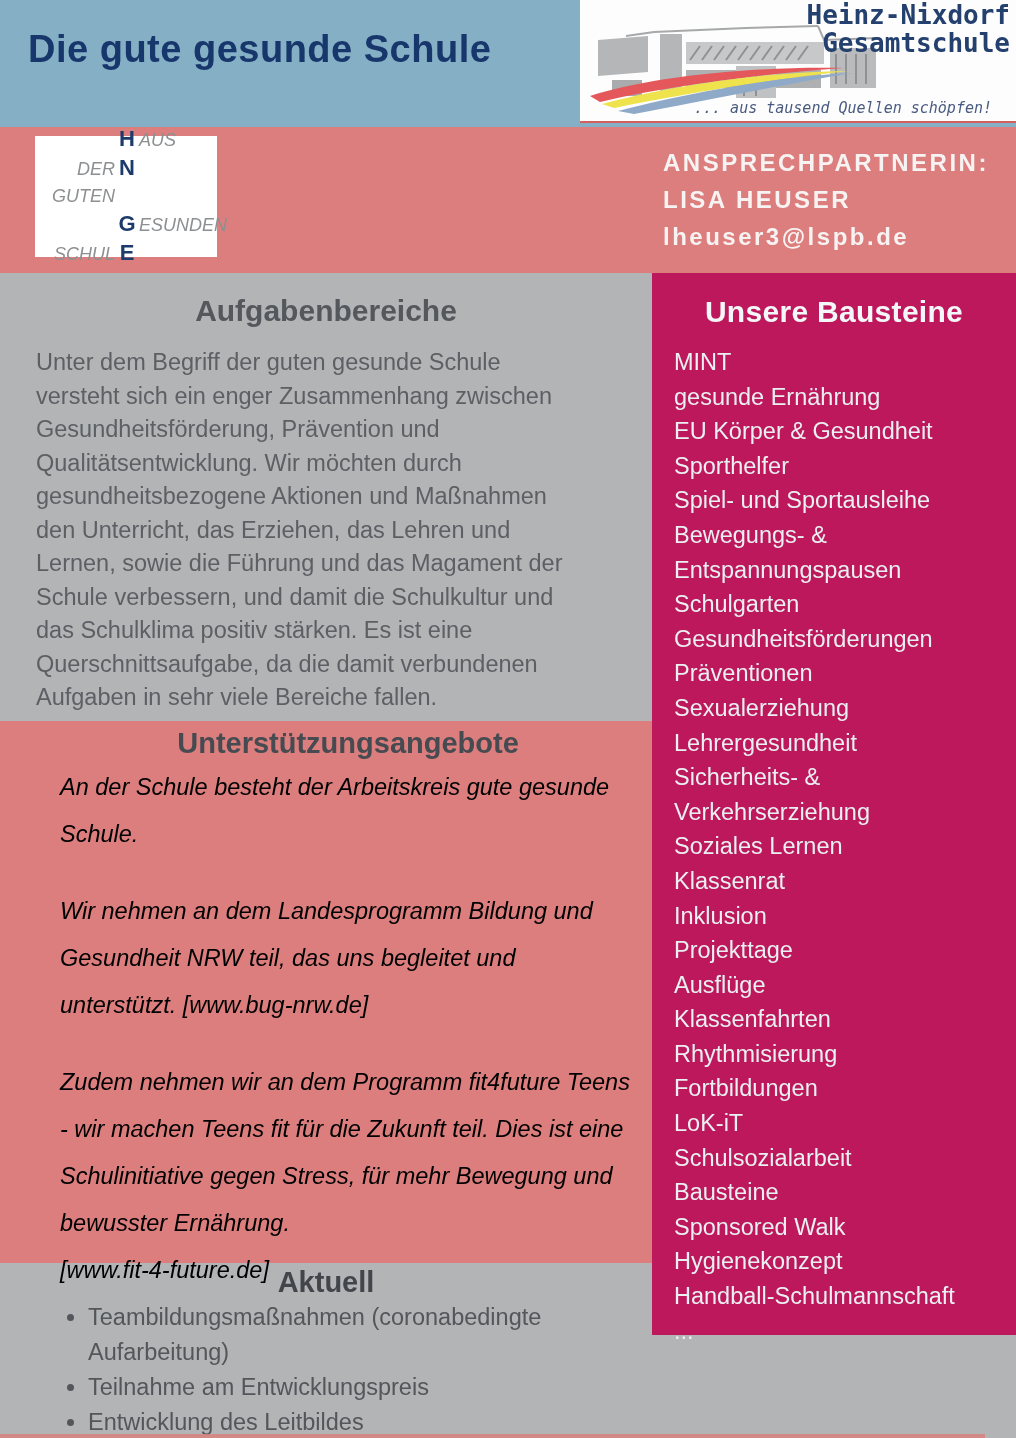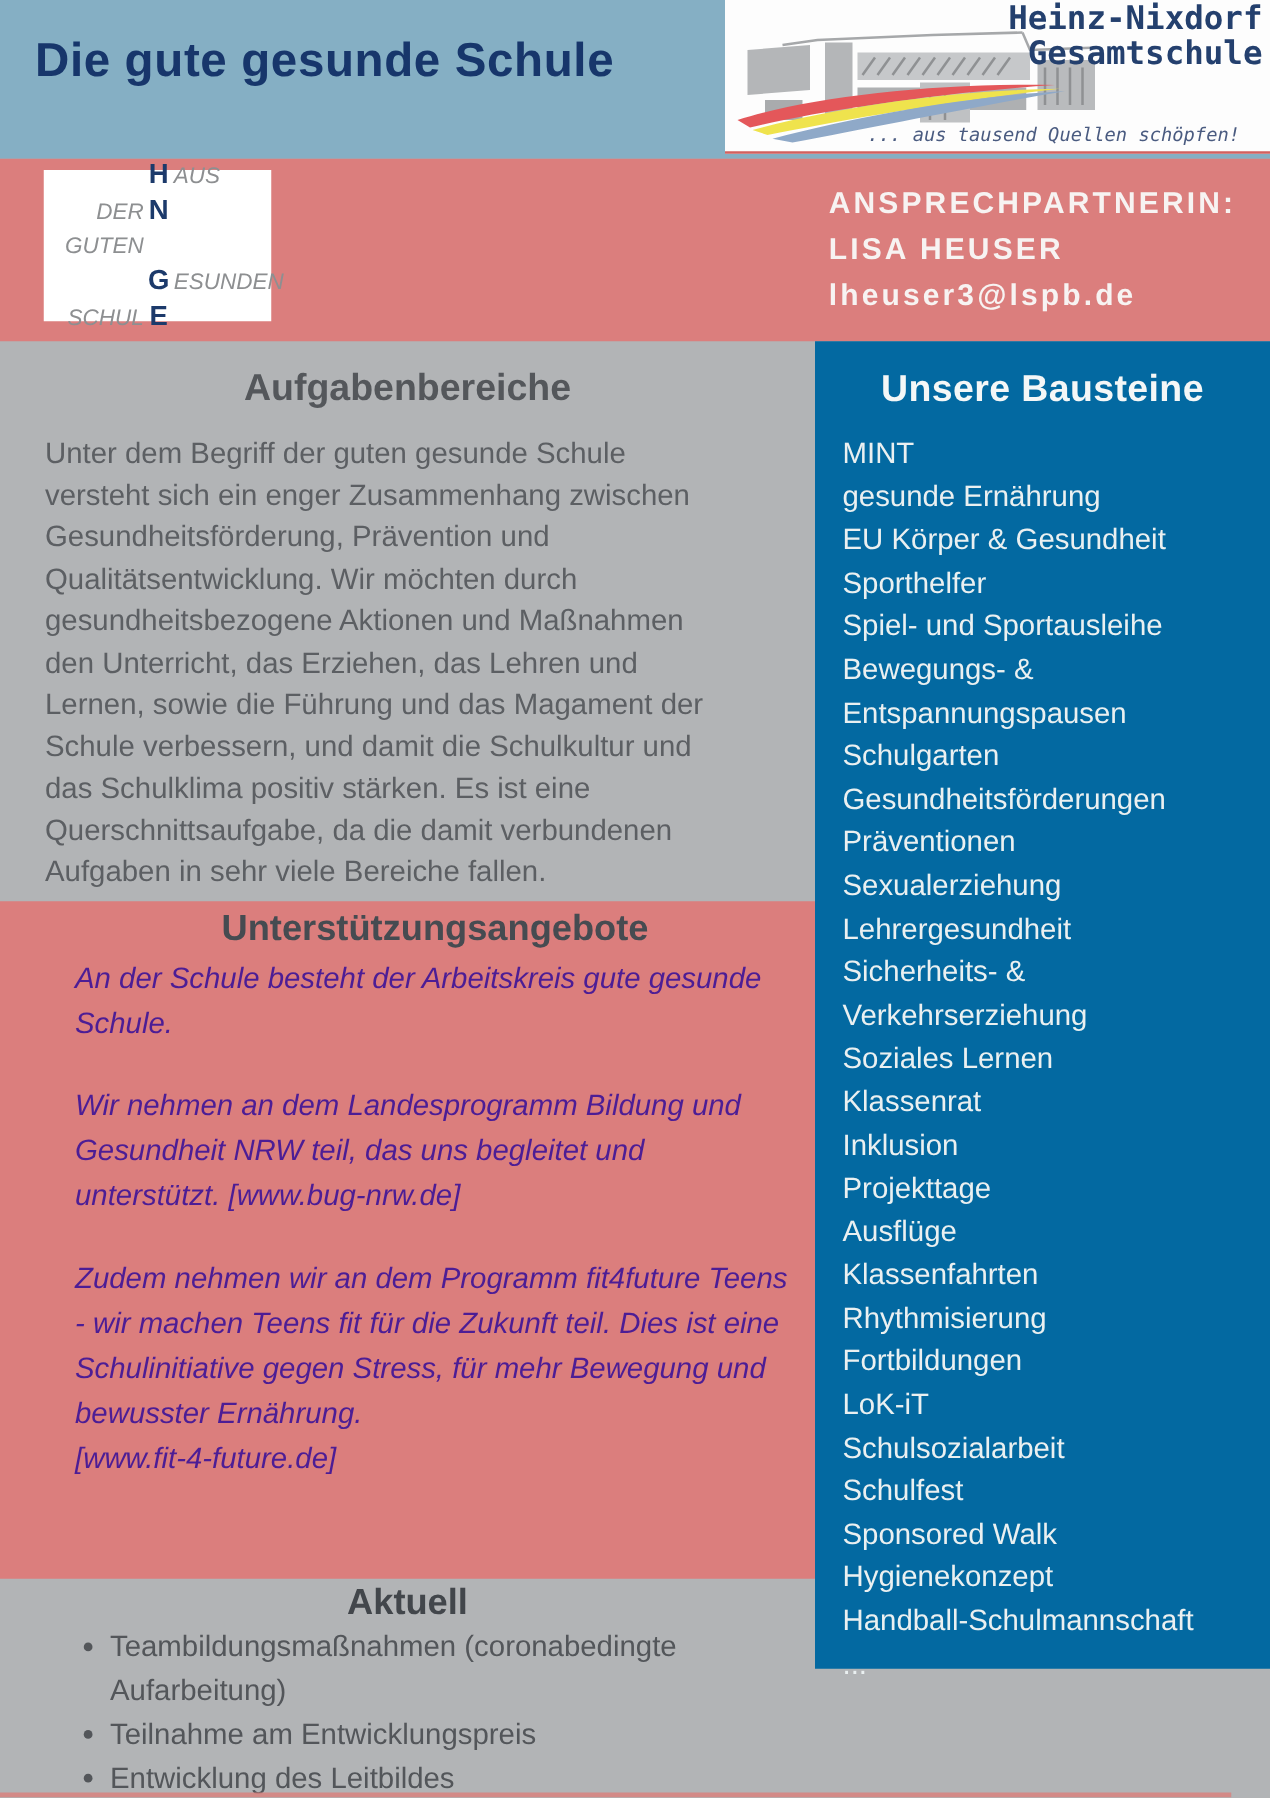"Unsere Bausteine" .right-col { background: #0369a1 -> #be185d }
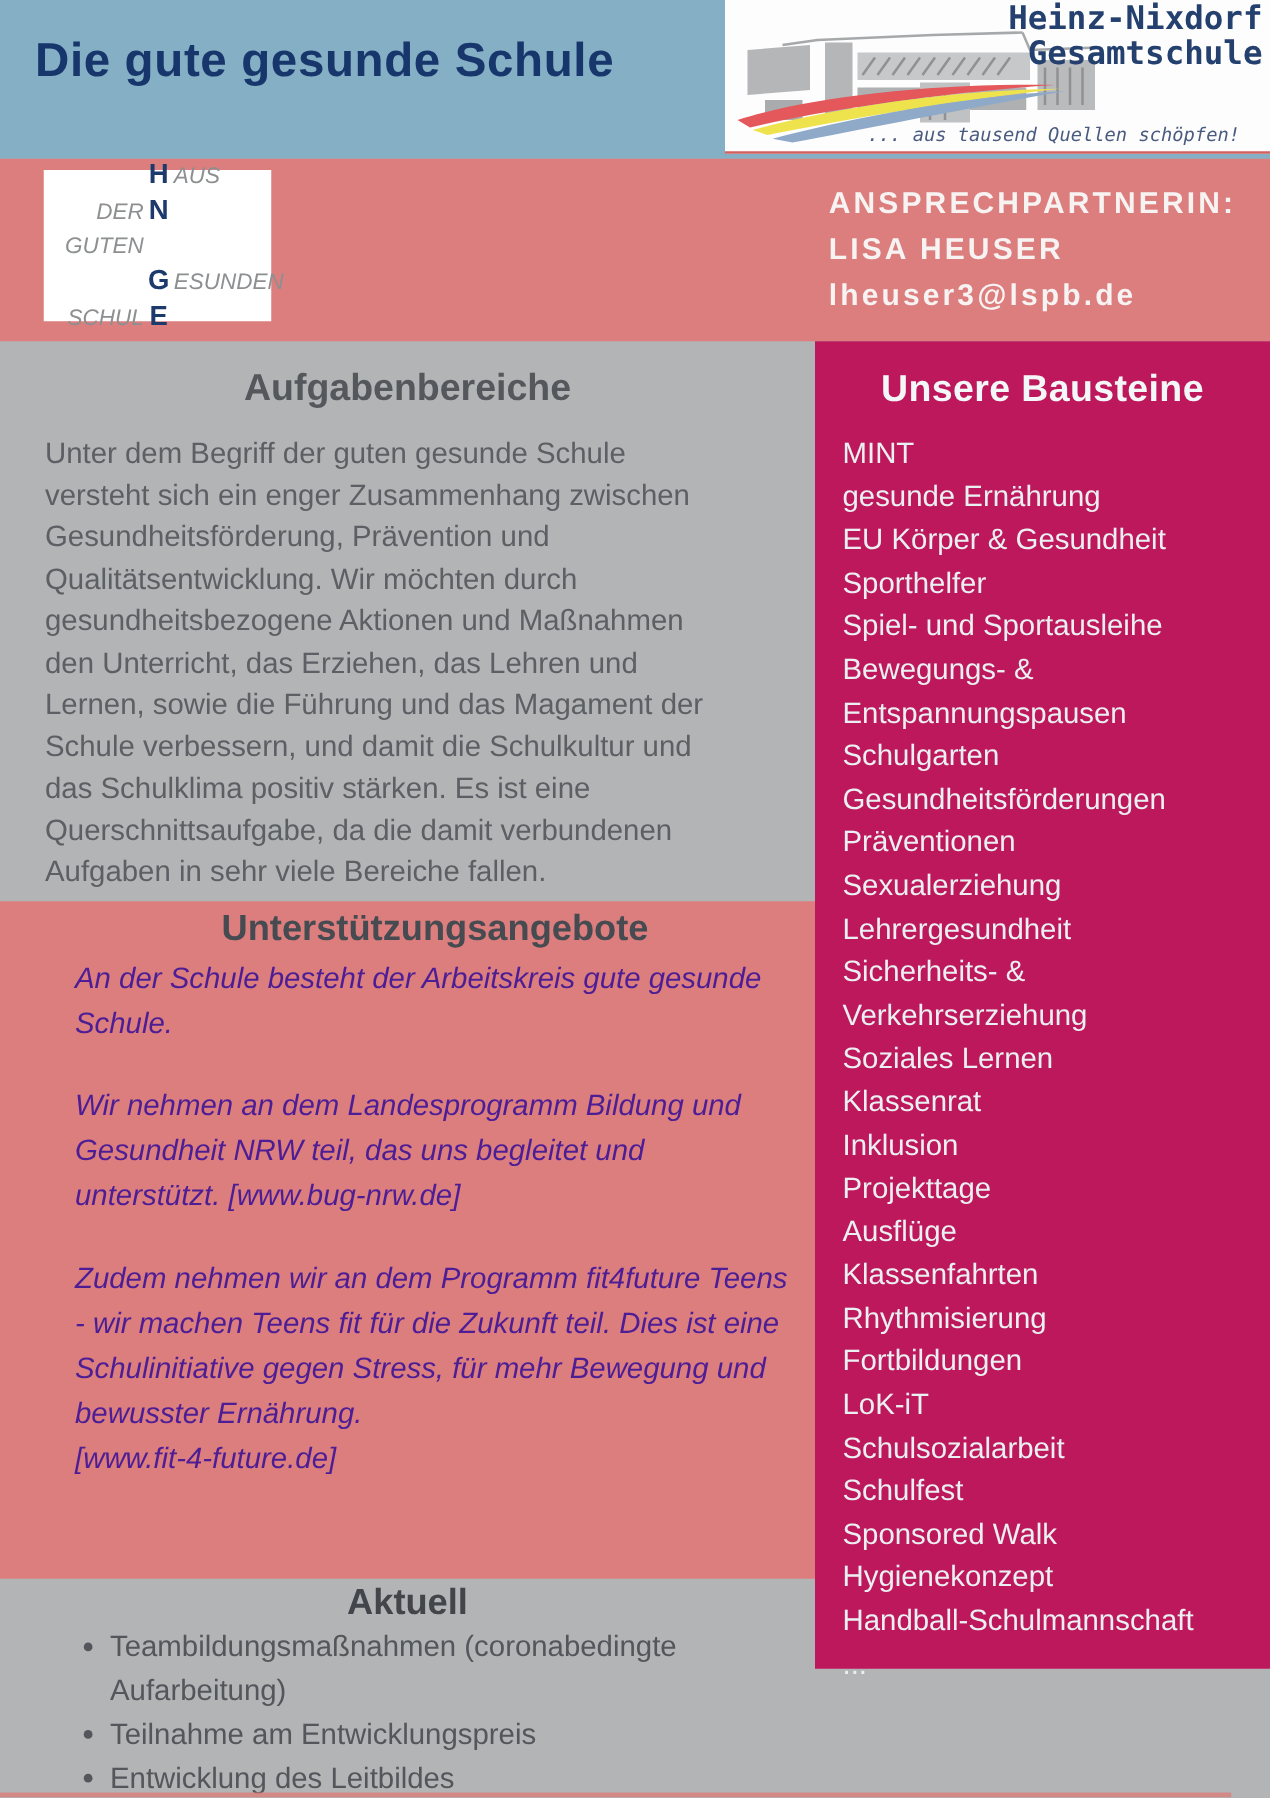"An der Schule besteht der" .support-body { color: #4c1d95 -> #000000; line-height: 36px -> 47px }
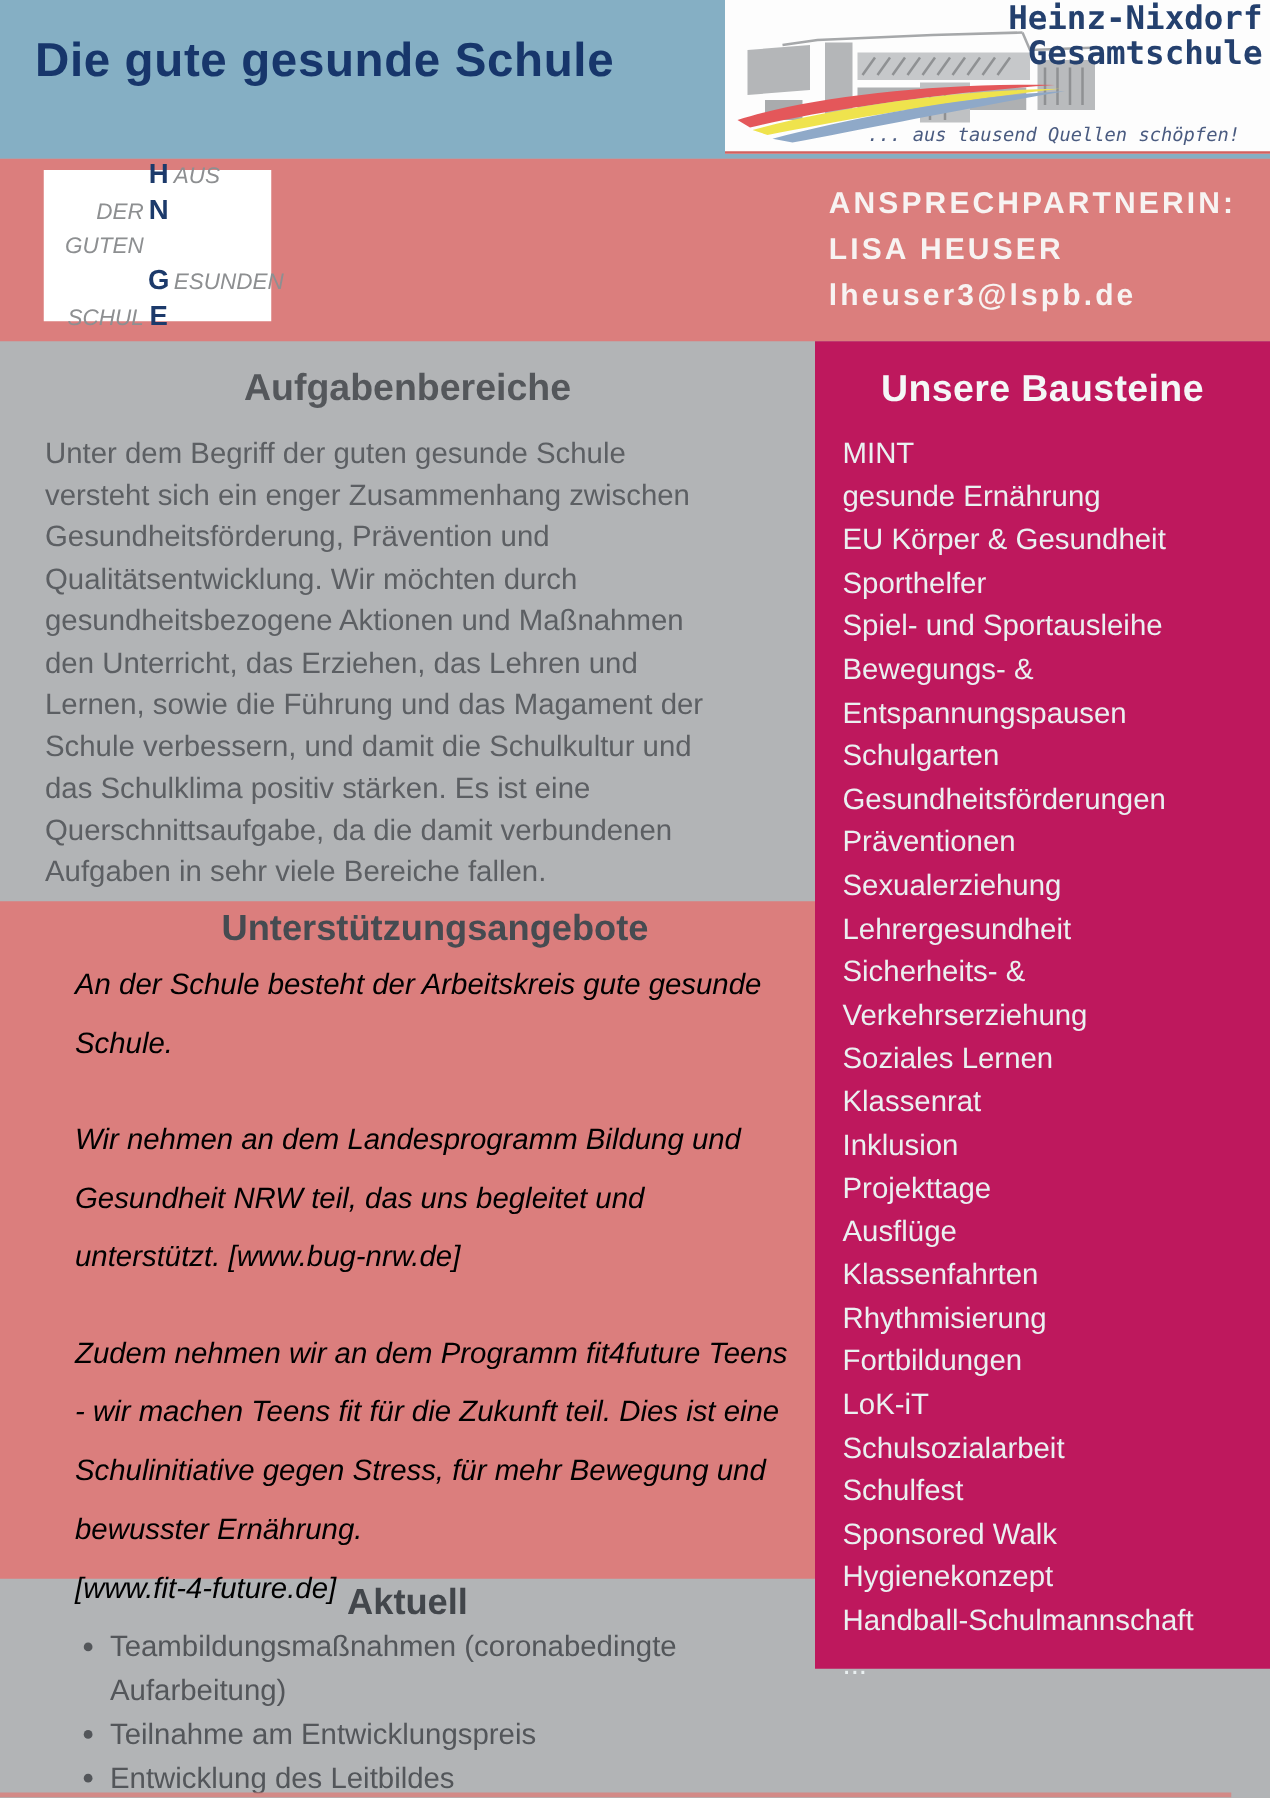"Schulfest" div { text: Schulfest -> Bausteine }
